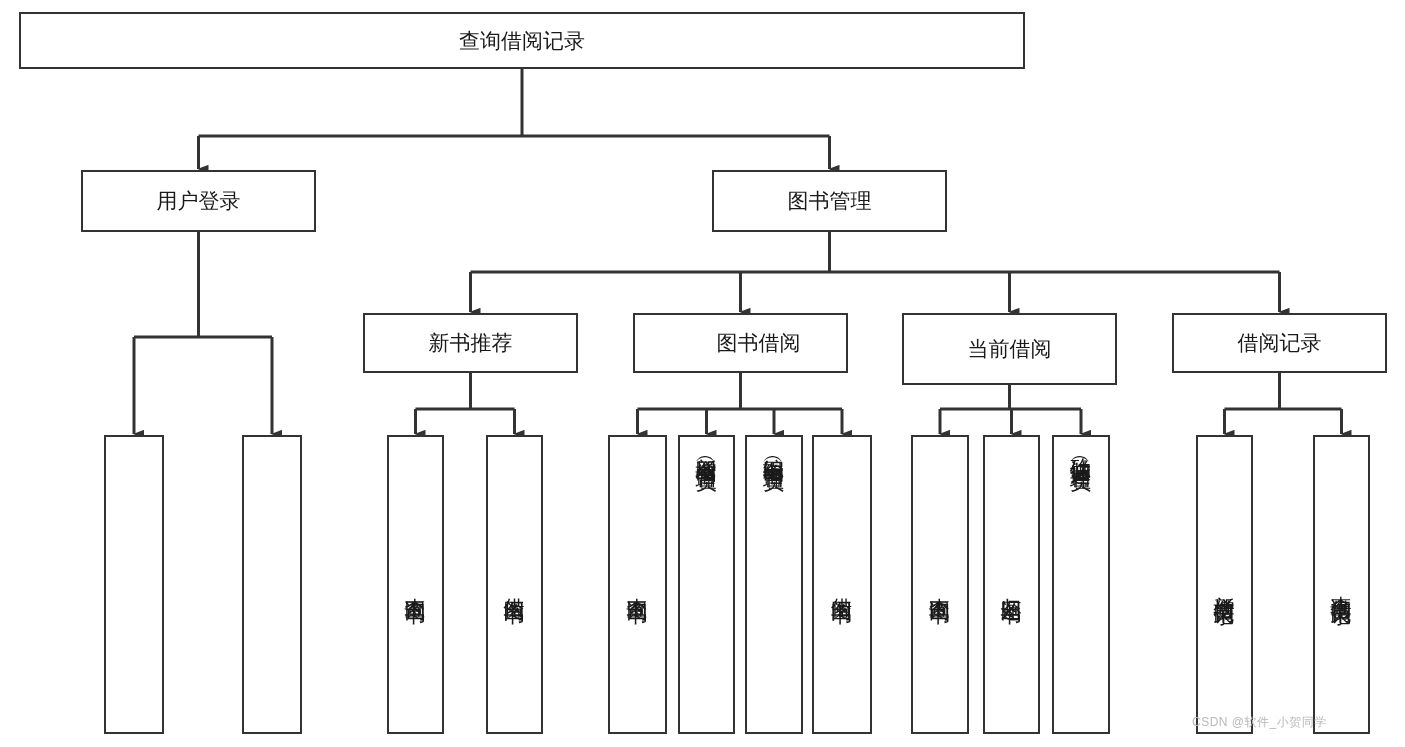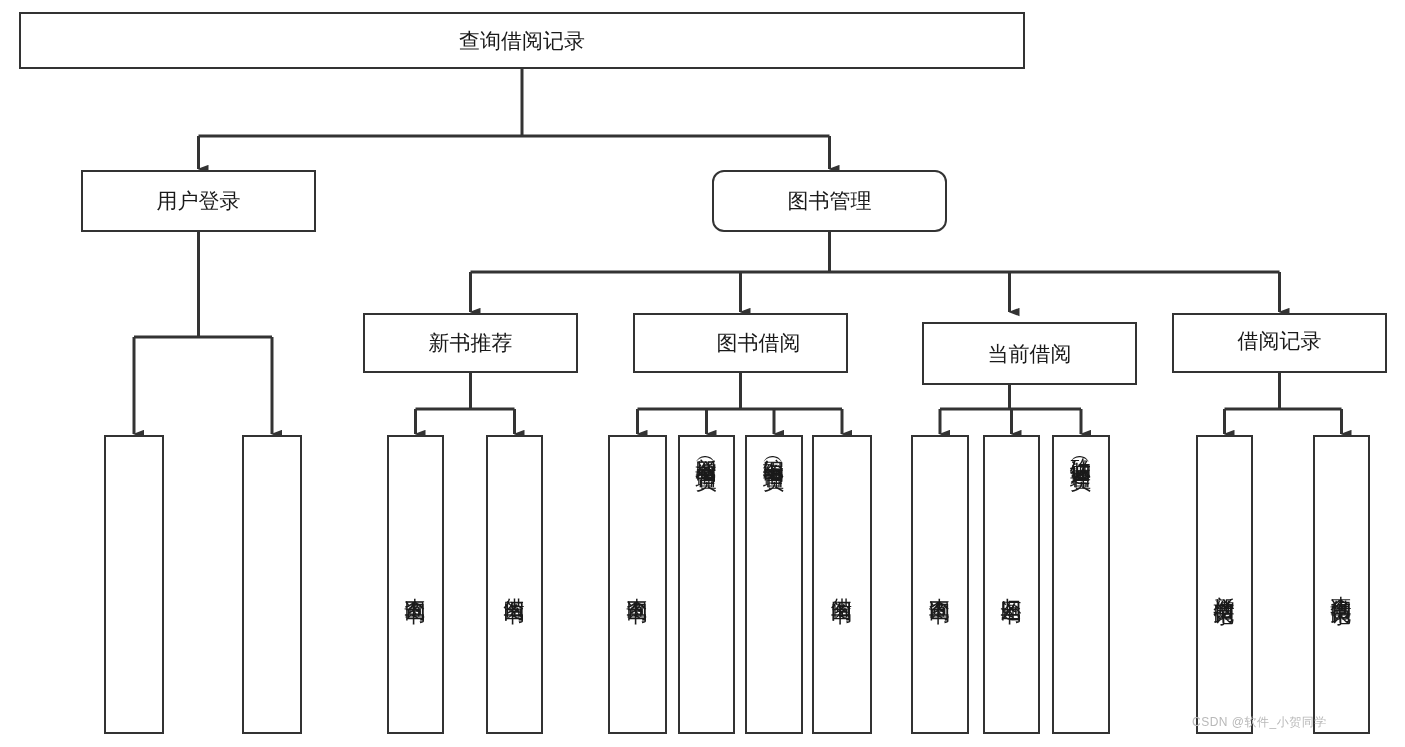"图书管理" div.node-box { border-radius: 12px -> none }
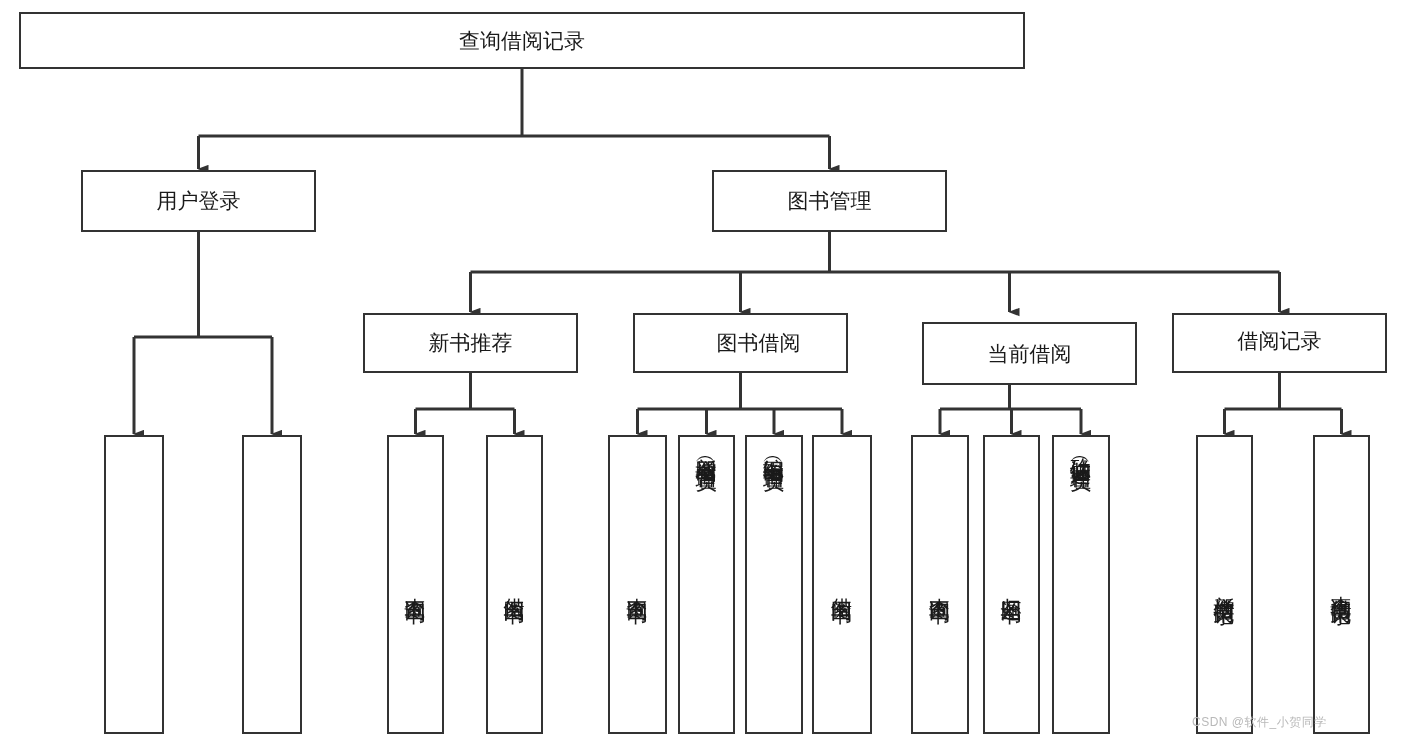"当前借阅" div.node-box { height: 63px -> 72px; margin-left: 20px -> none; top: 322px -> 313px }
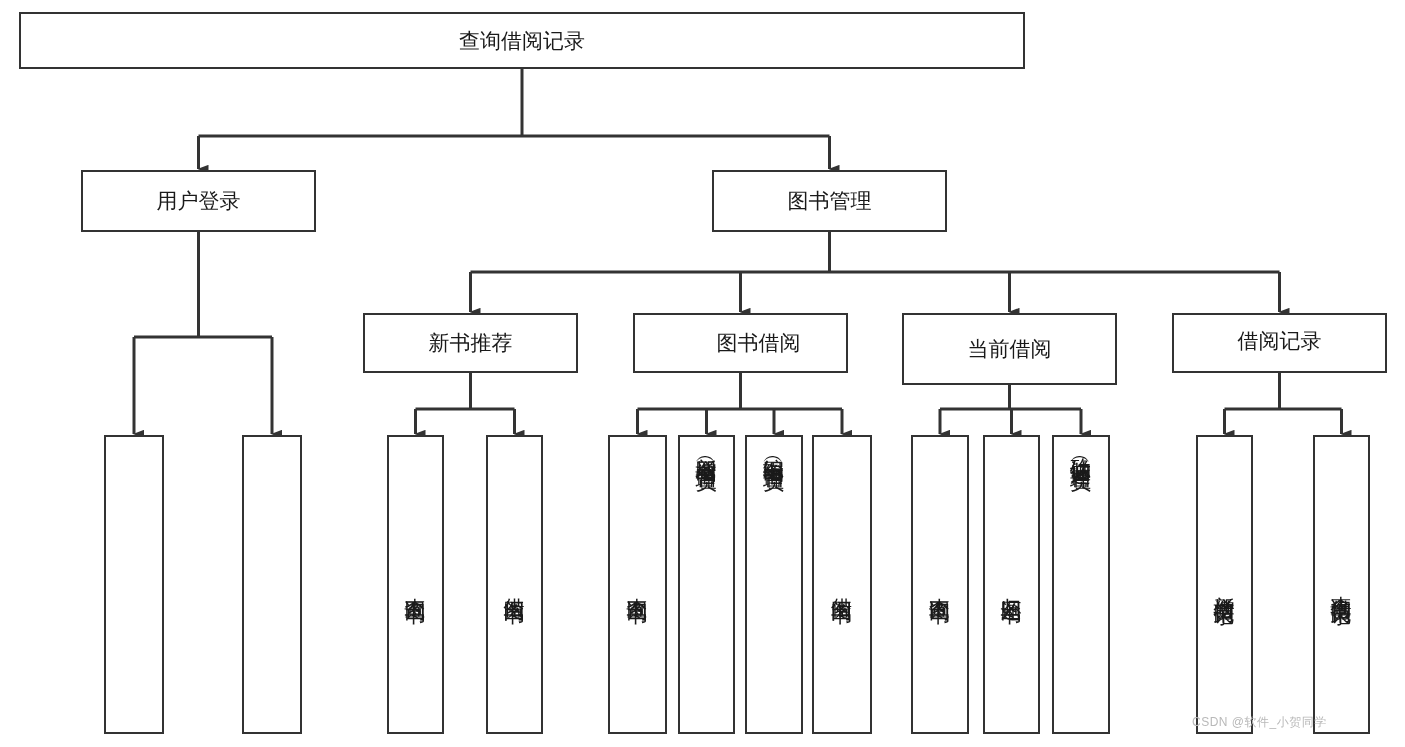"借阅记录" div.node-box { font-family: Liberation Mono, monospace -> none }
